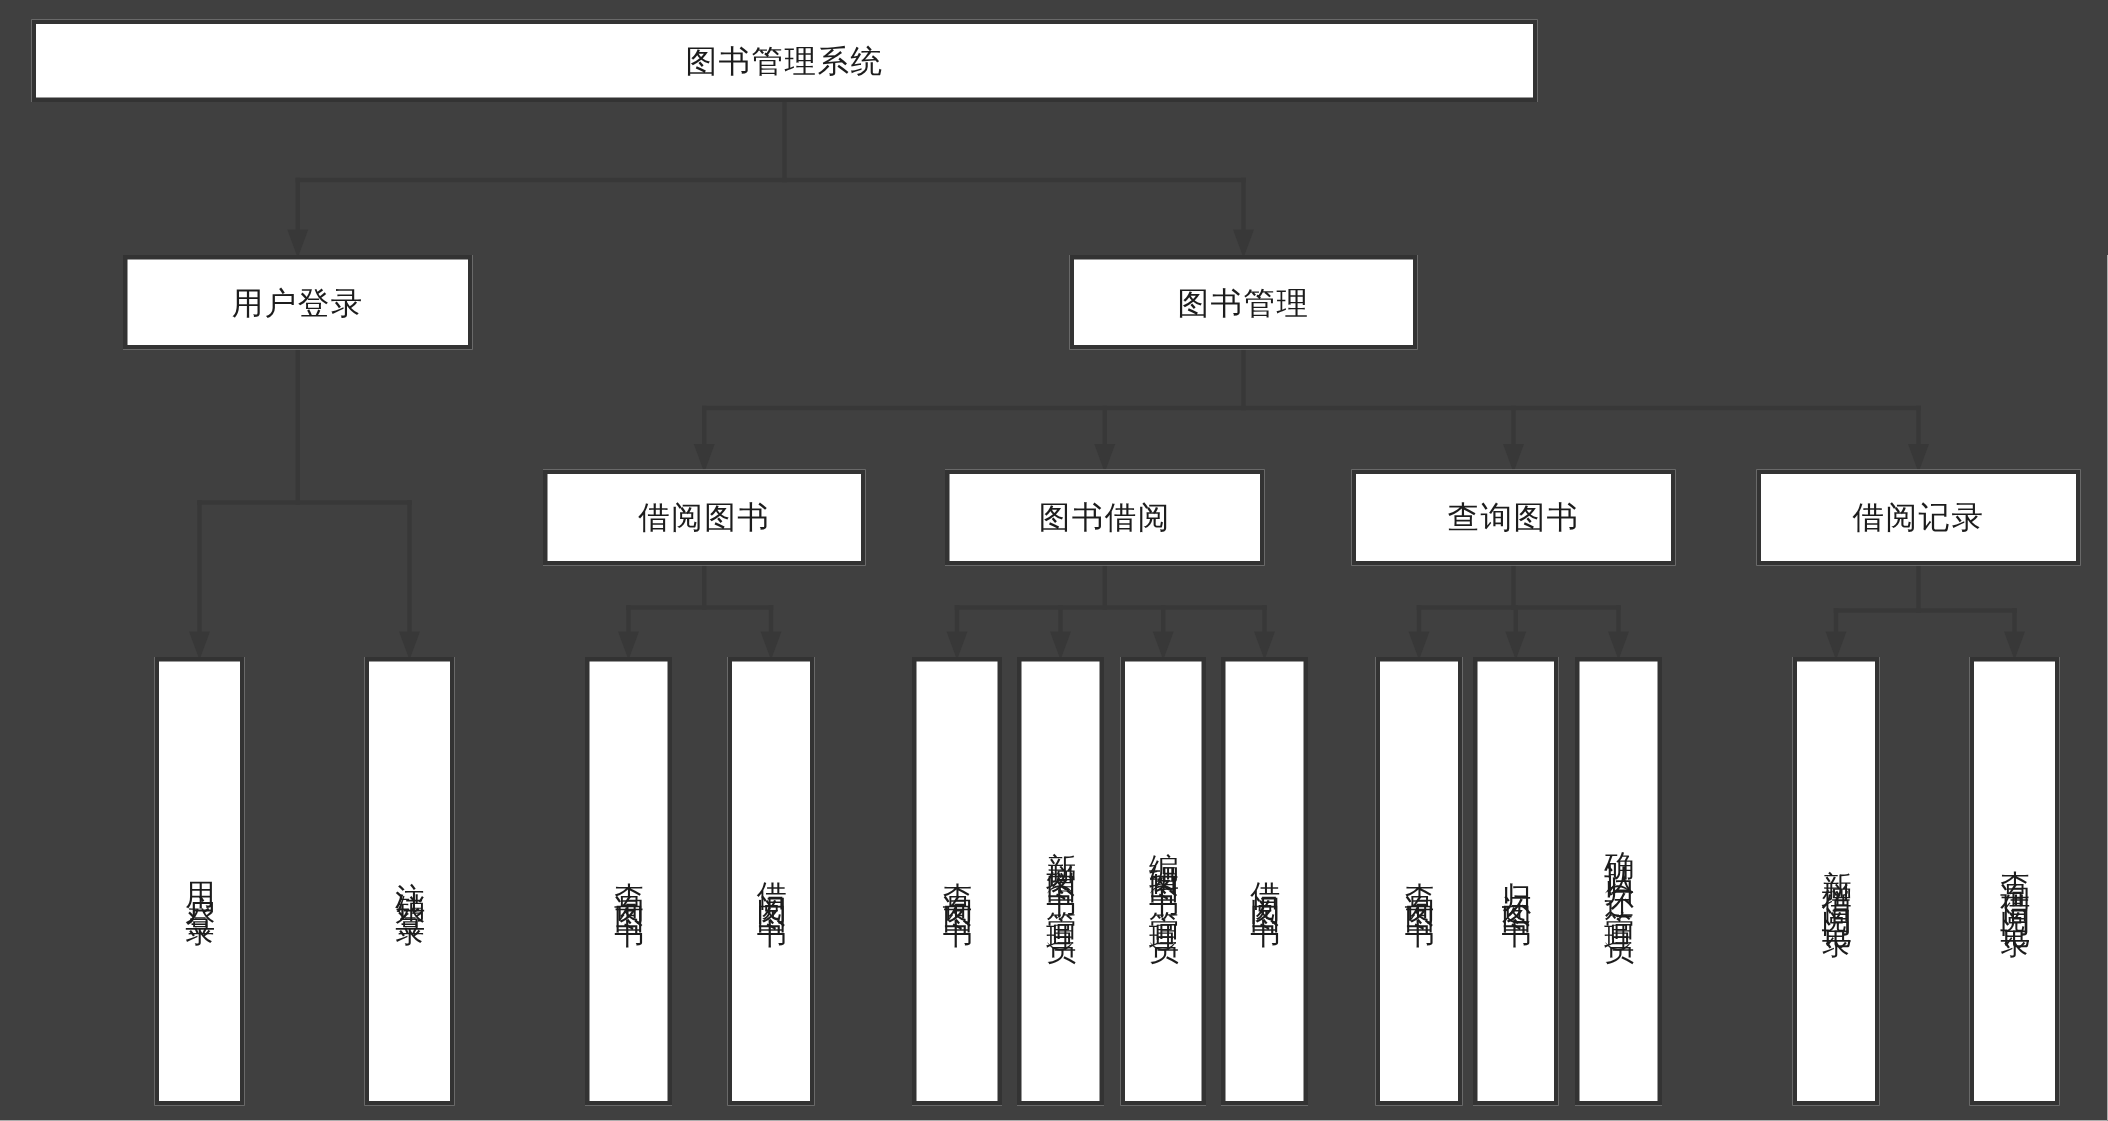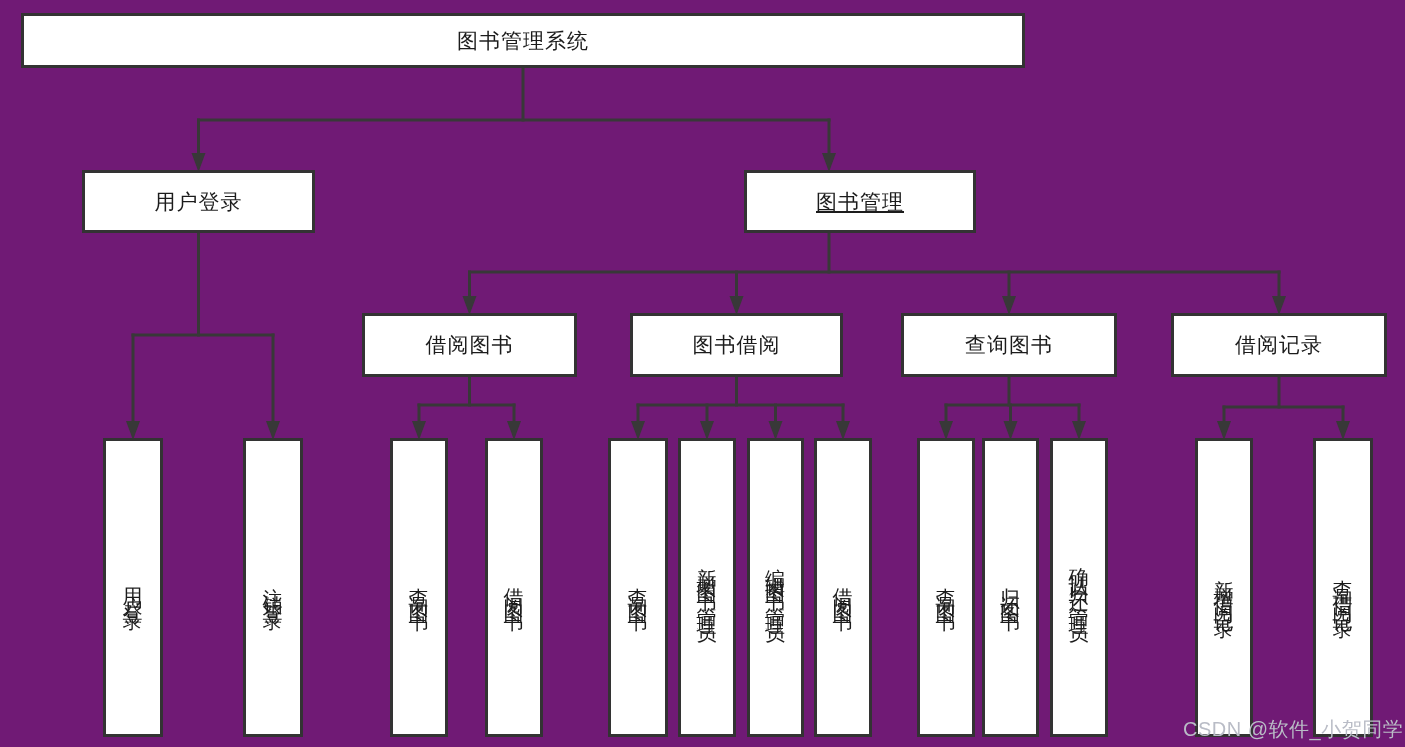"图书管理系统" #canvas { background: #701a75 -> #404040 }
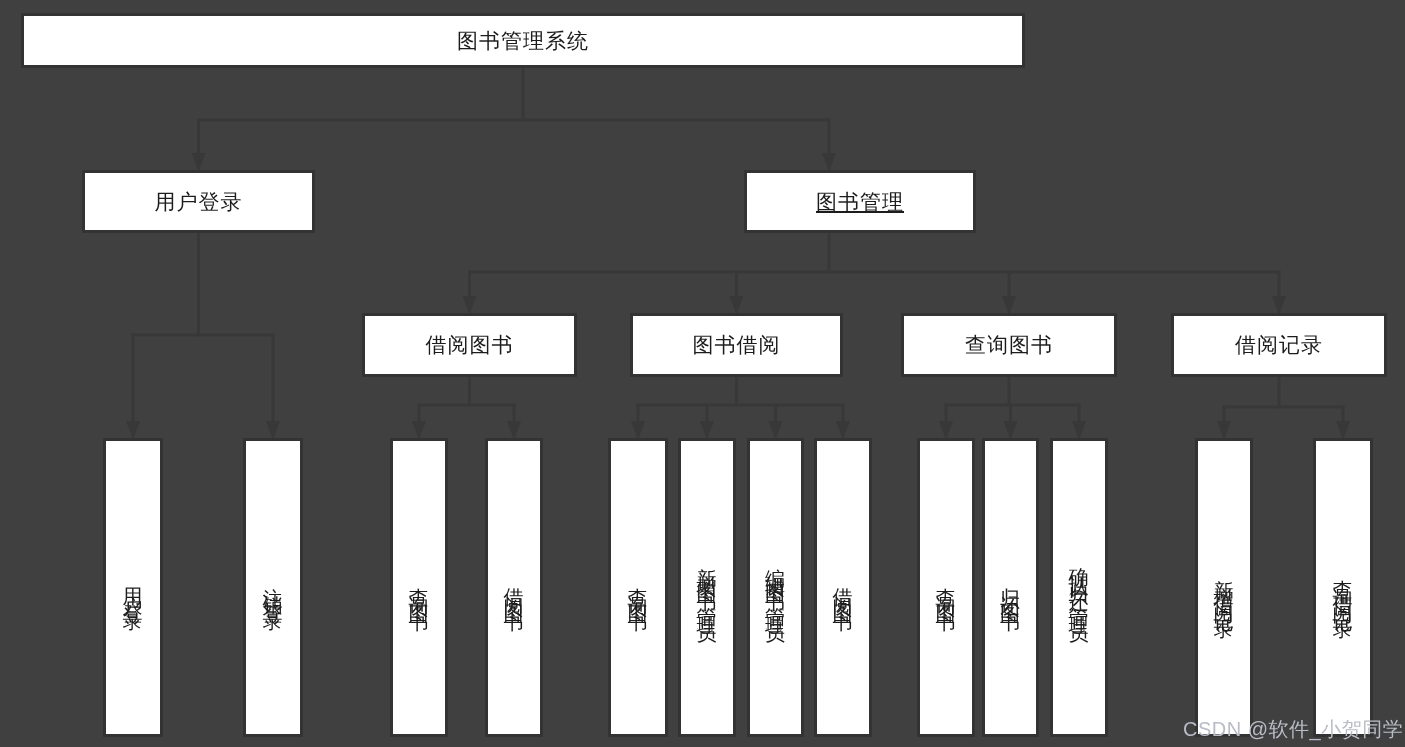"图书管理" div.node { left: 744px -> 713px; text-decoration: underline -> none }
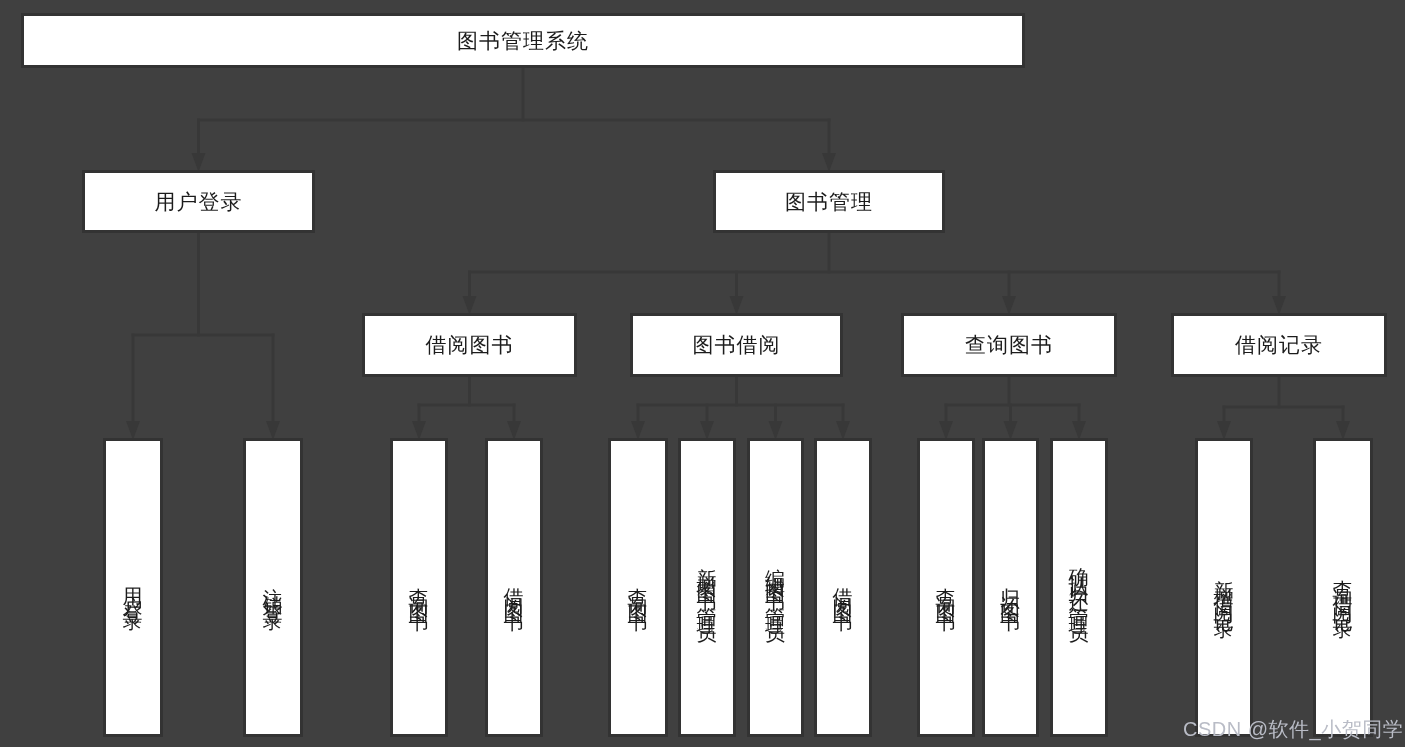"CSDN @软件_小贺同学" div { html: <div>CSDN @软件_小贺同学</div> -> none }
